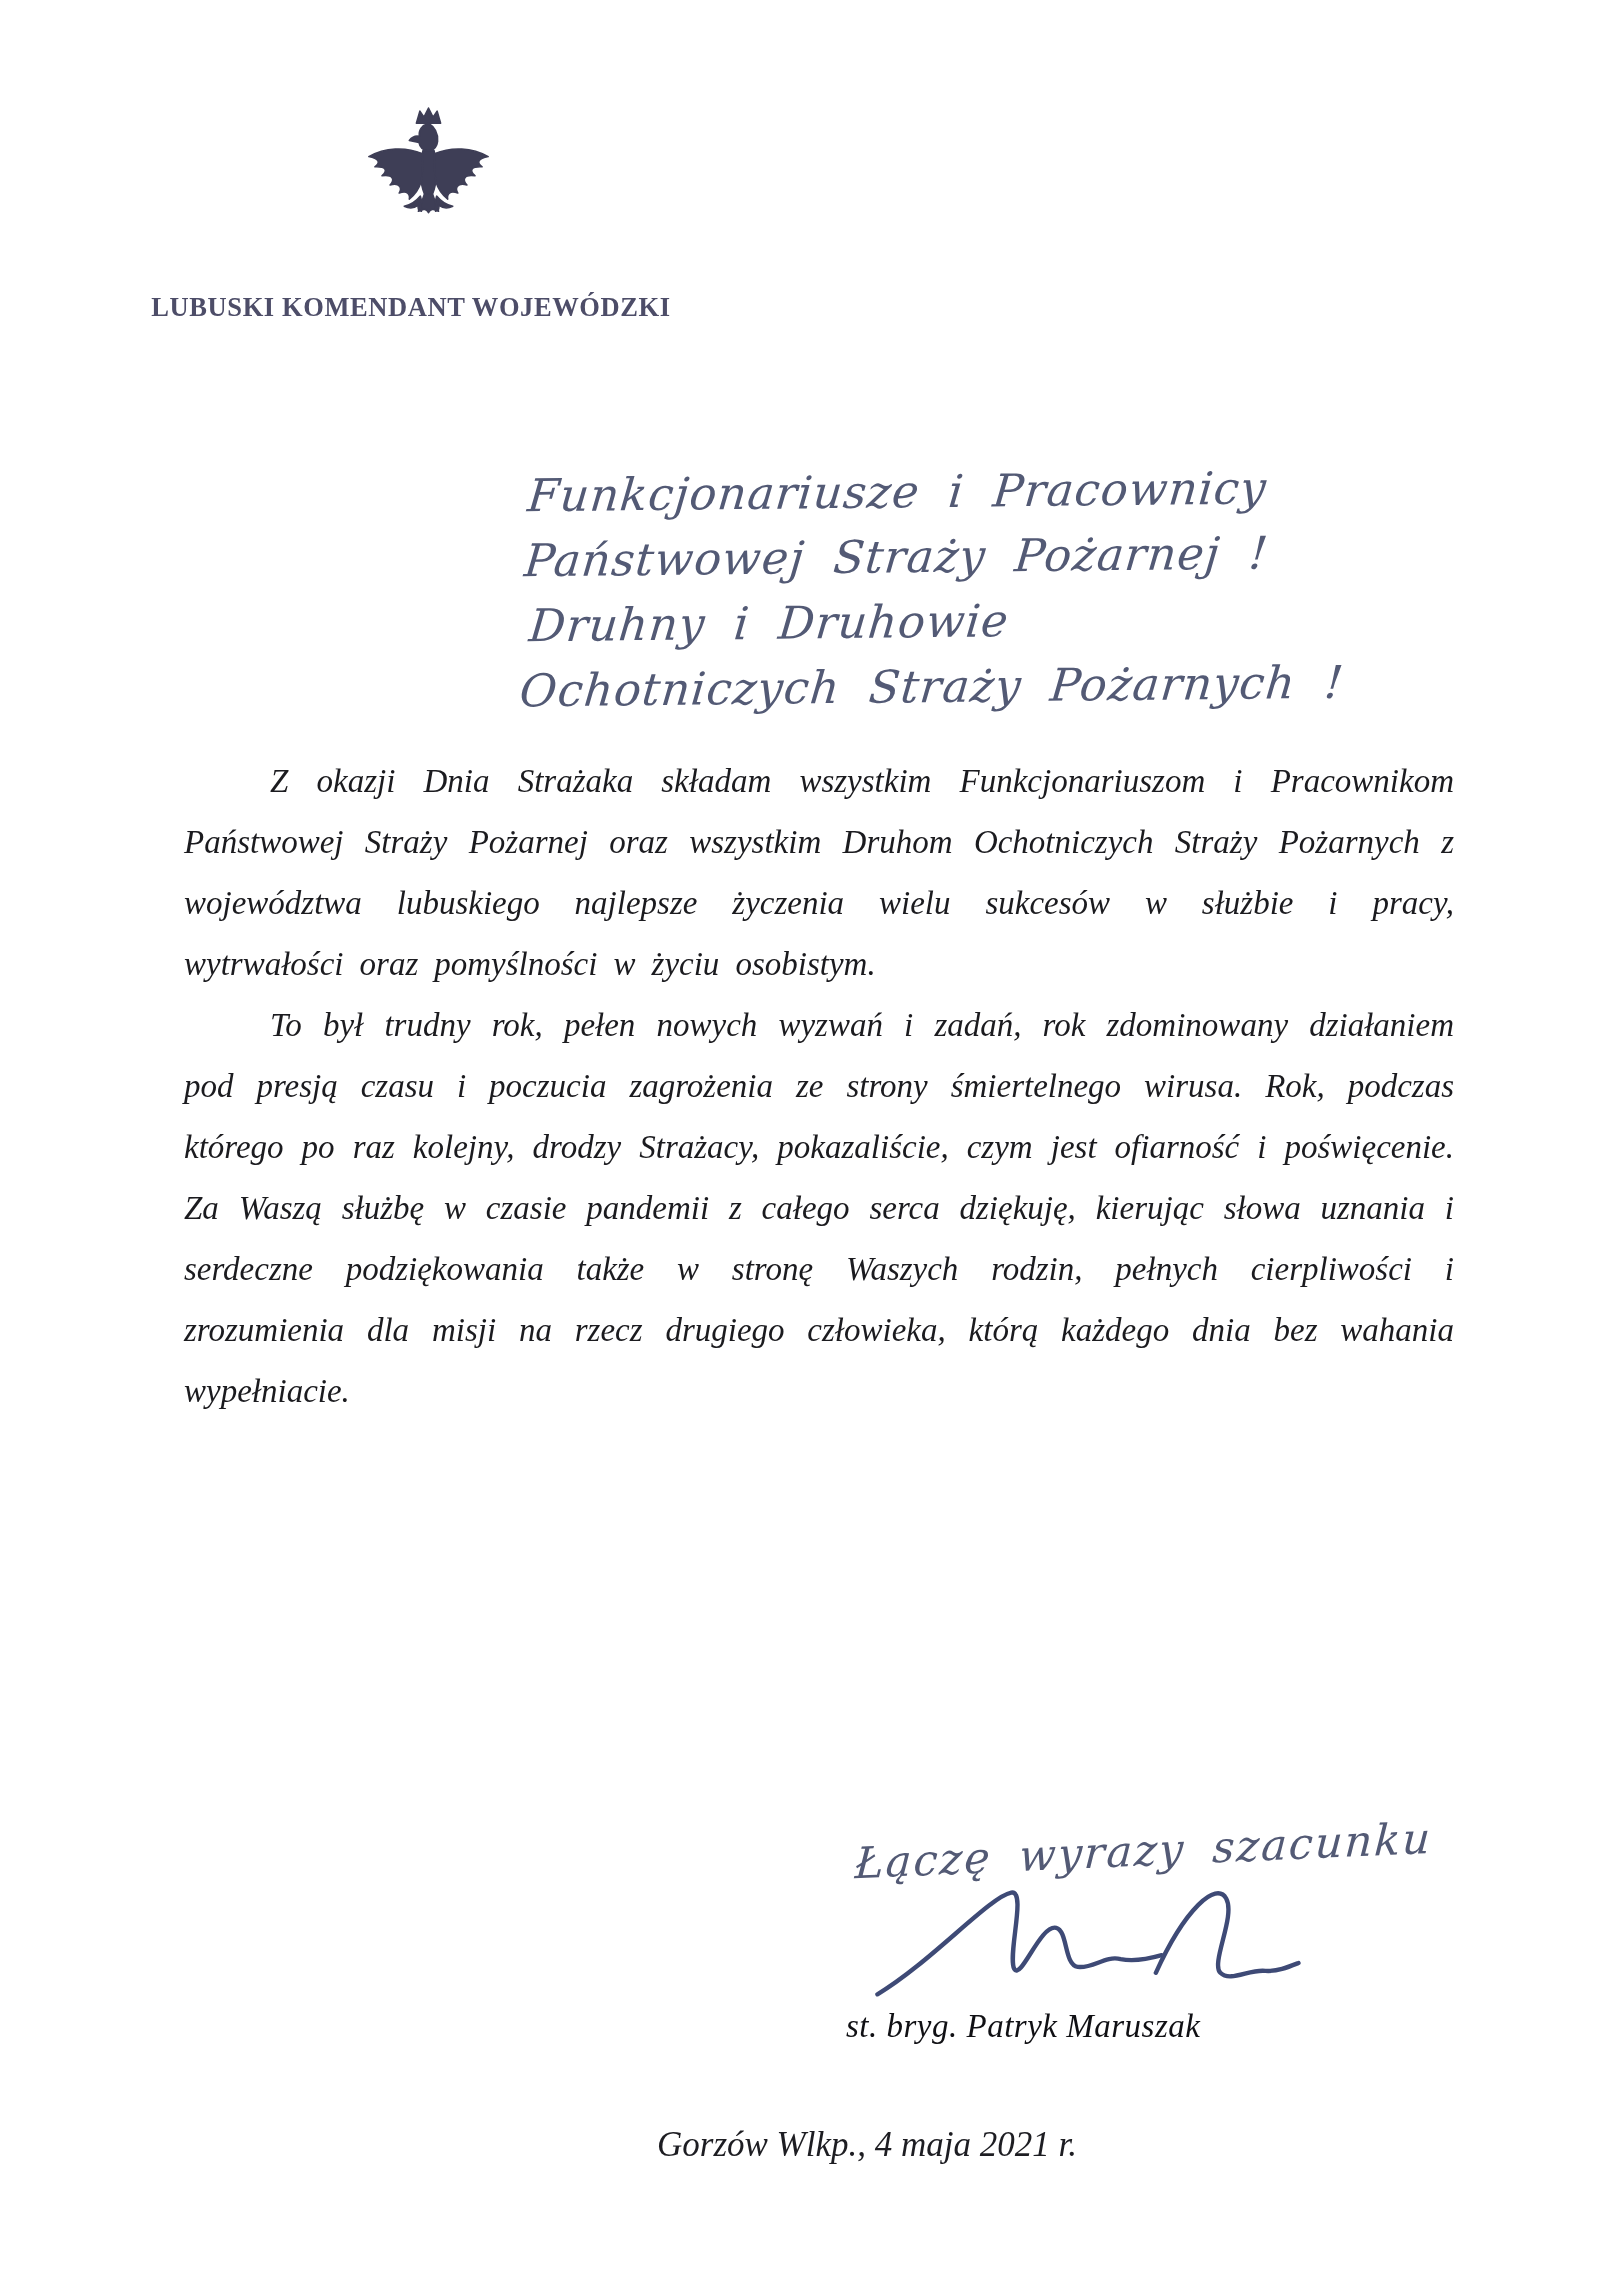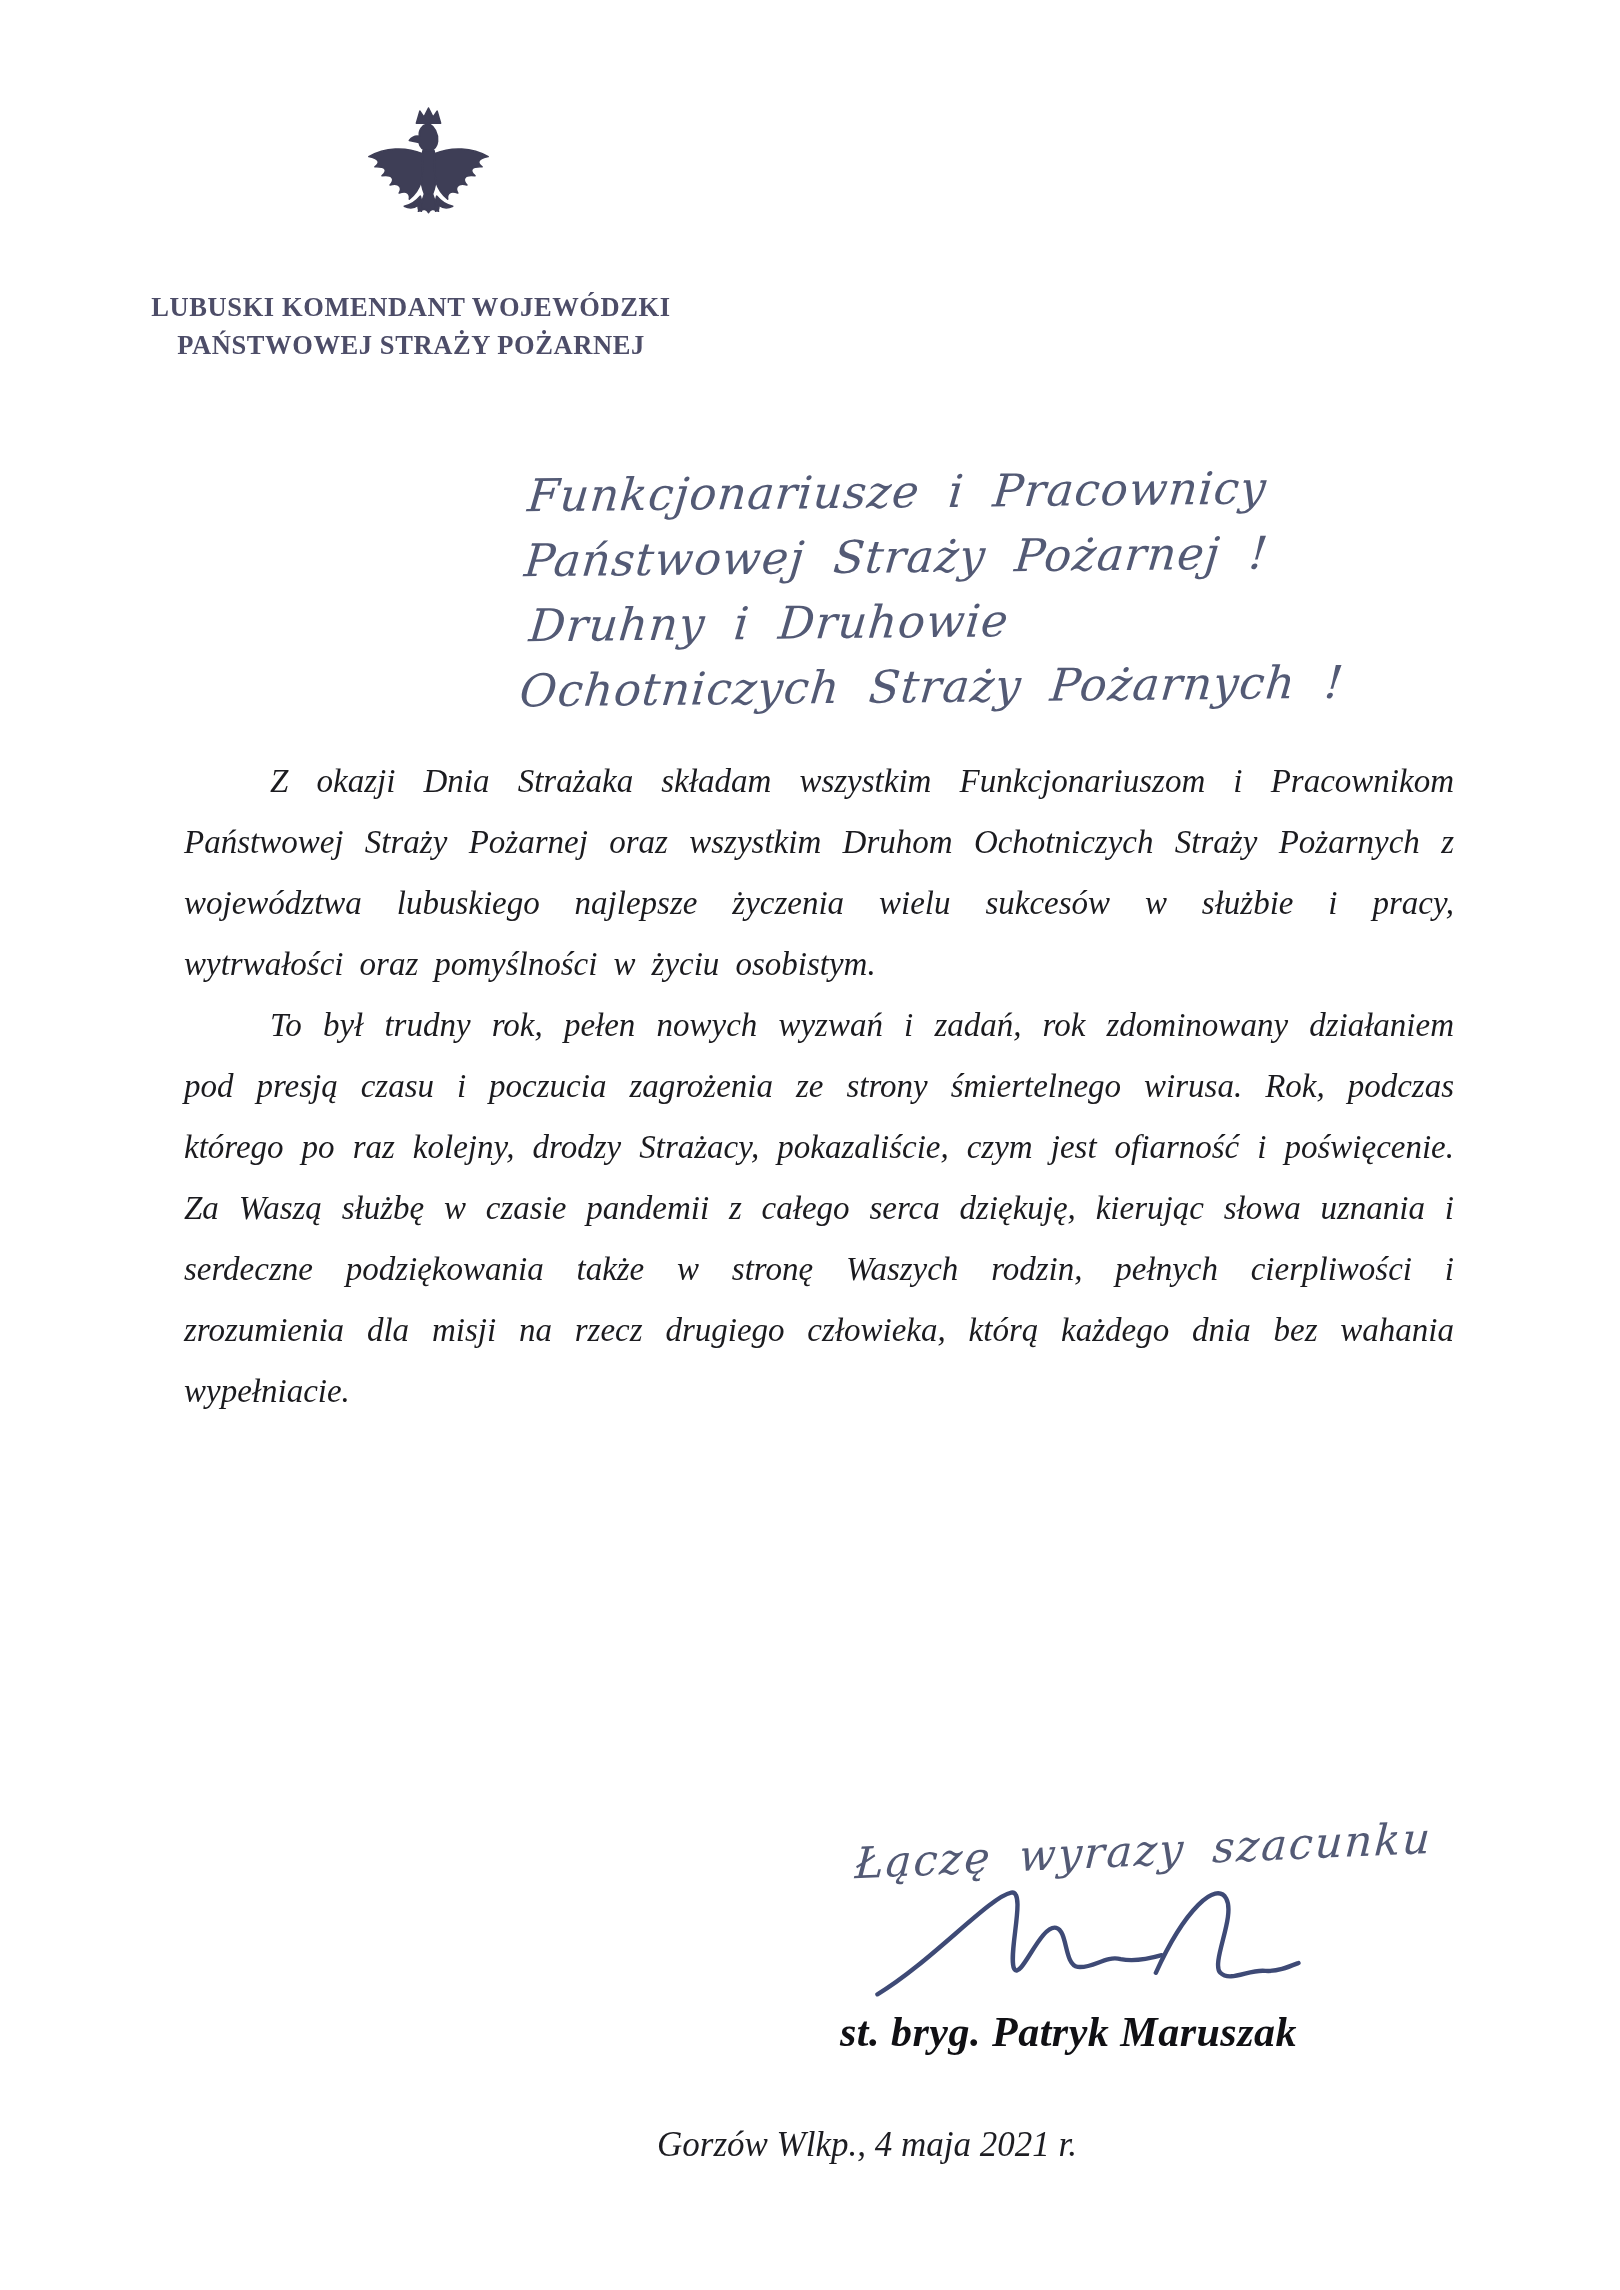"PAŃSTWOWEJ STRAŻY POŻARNEJ" div { html: <div>PAŃSTWOWEJ STRAŻY POŻARNEJ</div> -> none }
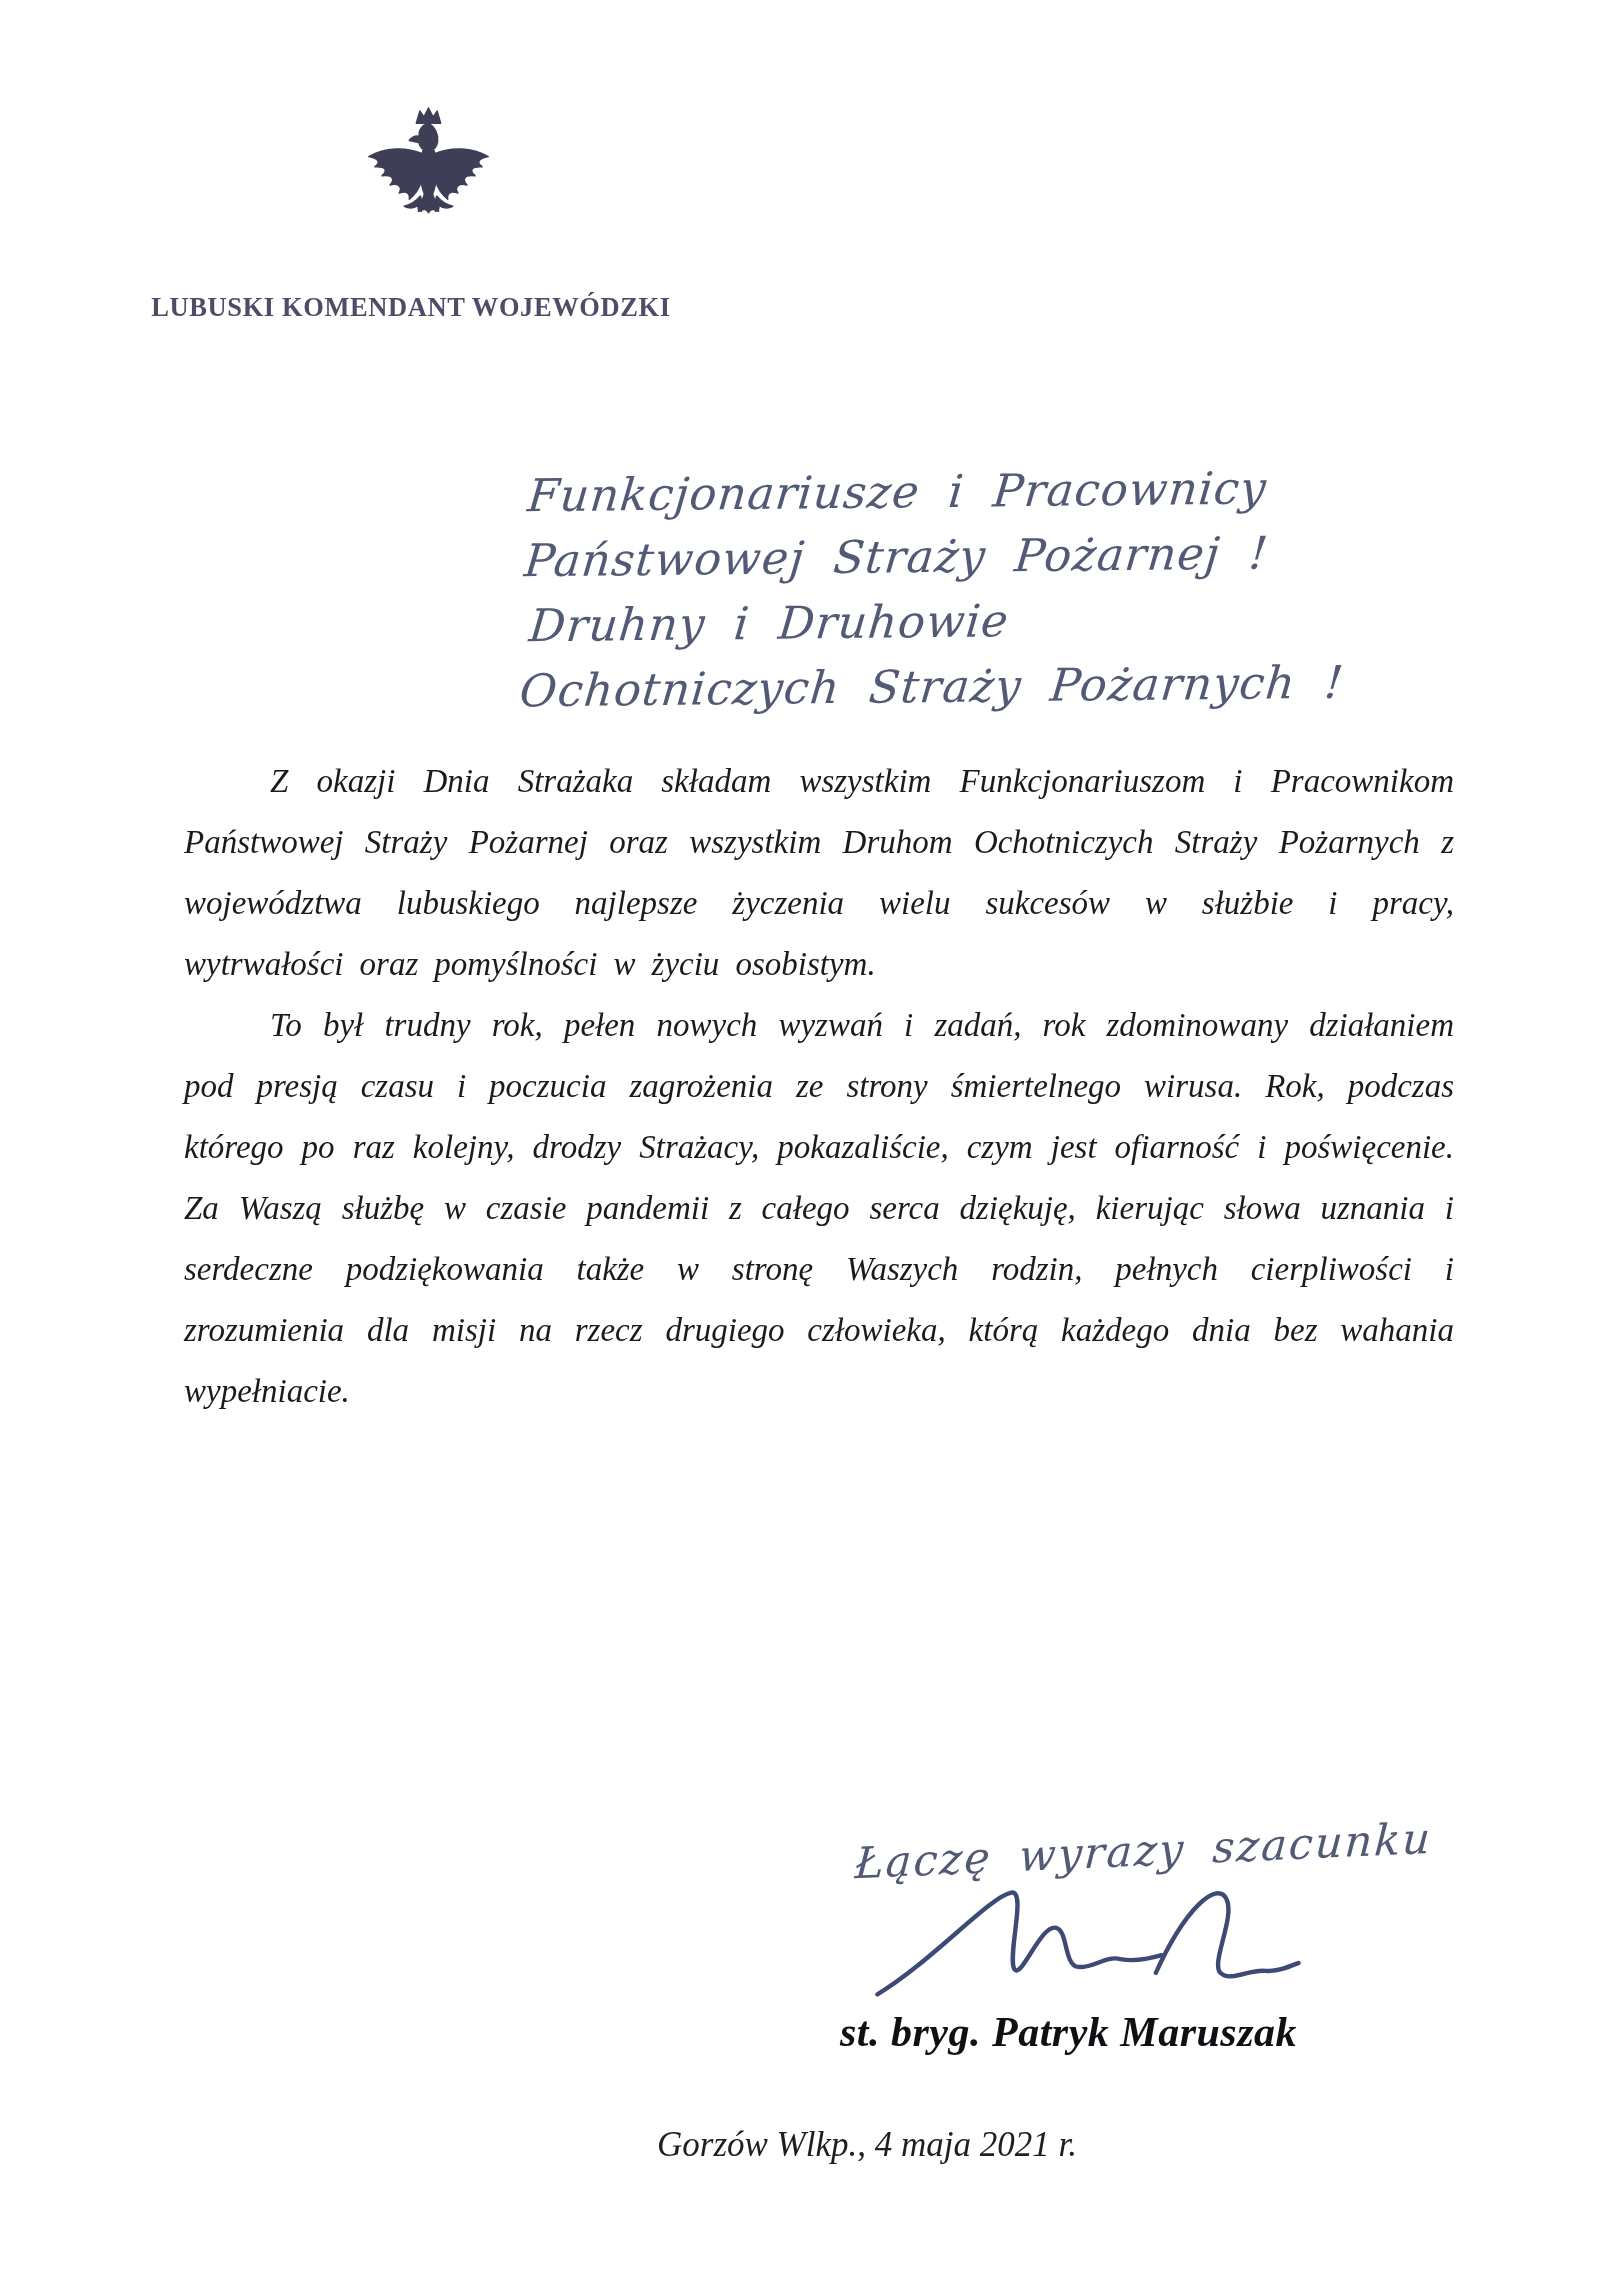"st. bryg. Patryk Maruszak" .sig-name { font-size: 42px -> 33px; font-weight: bold -> normal; margin: 2px 0 0 11px -> 2px 0 0 17px }
